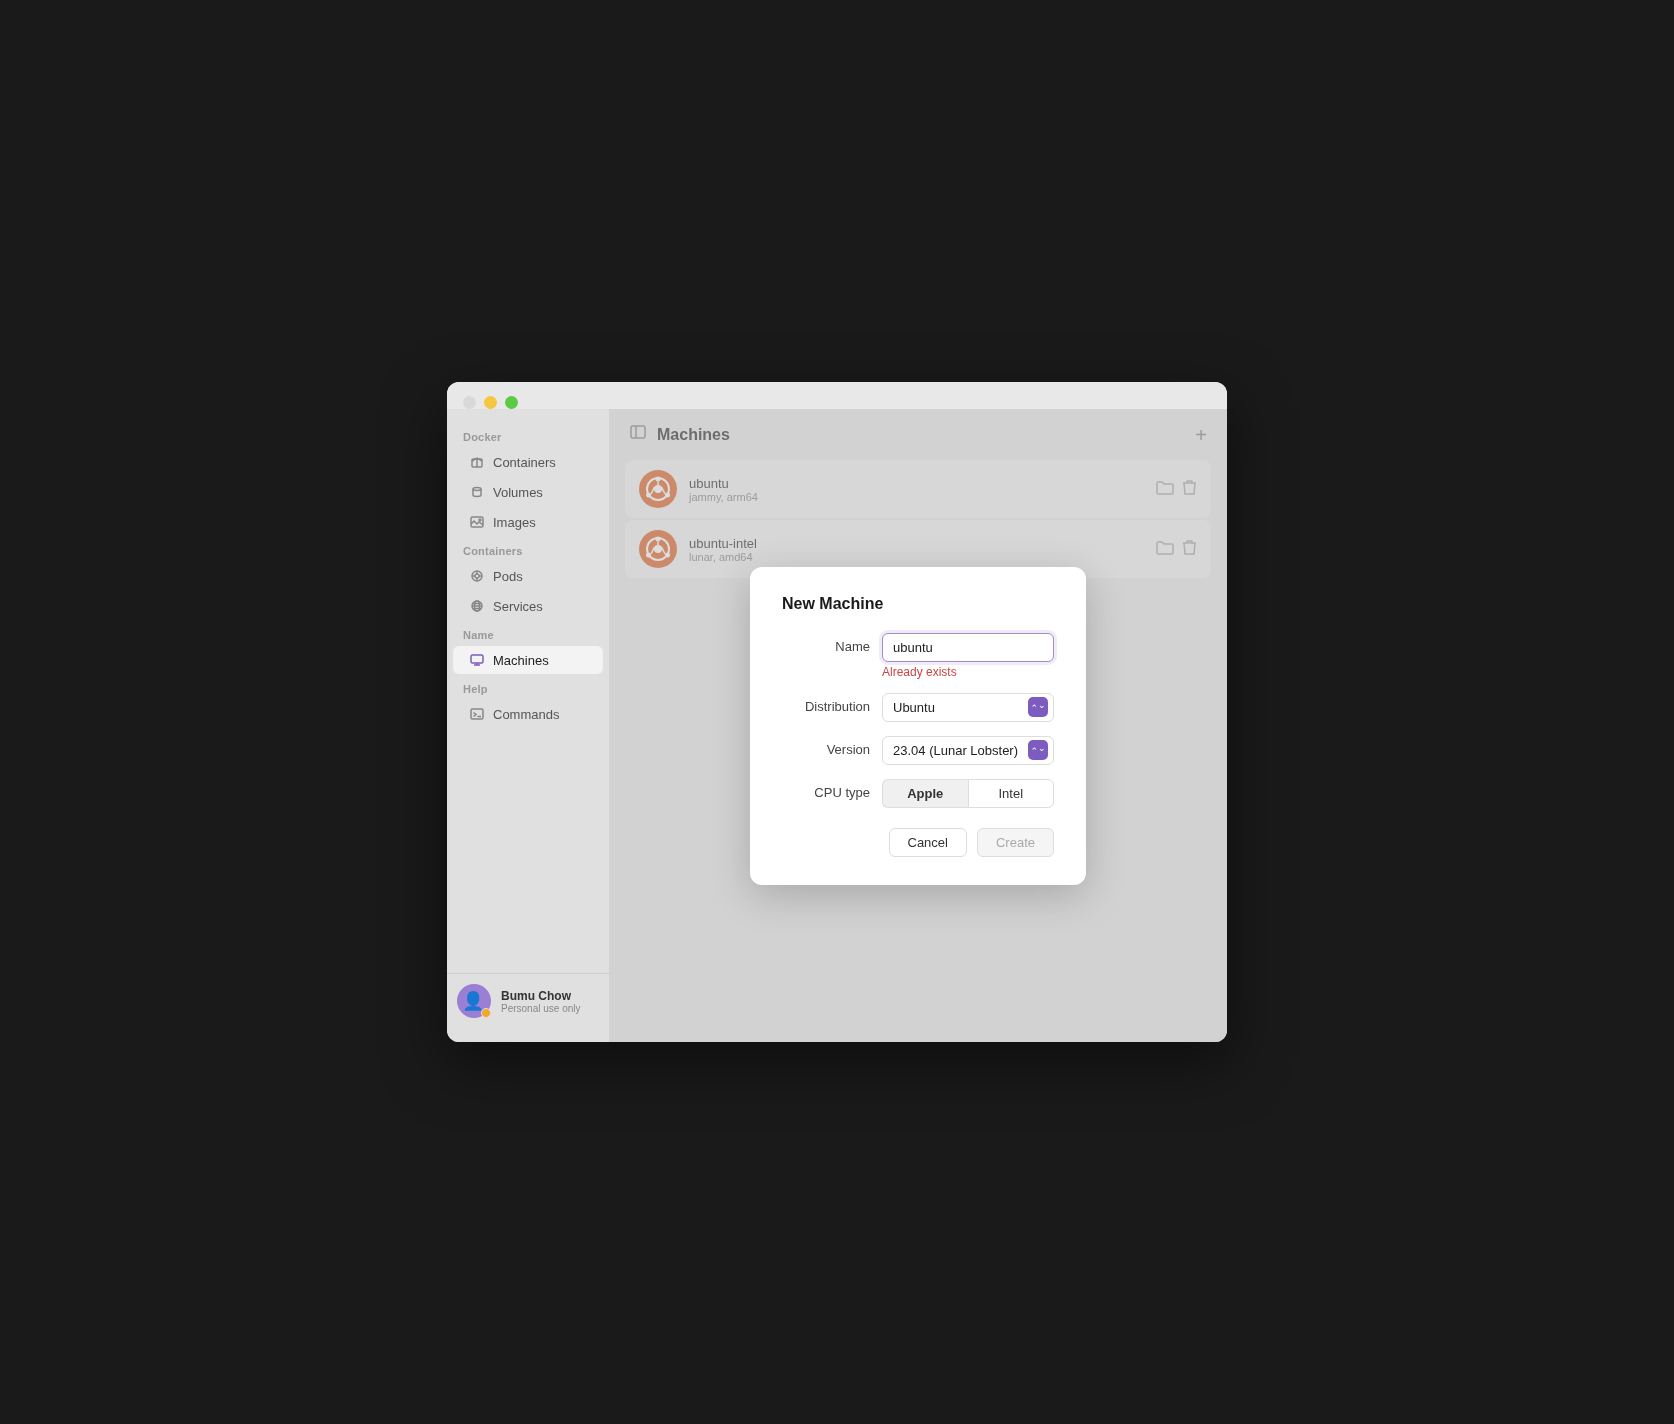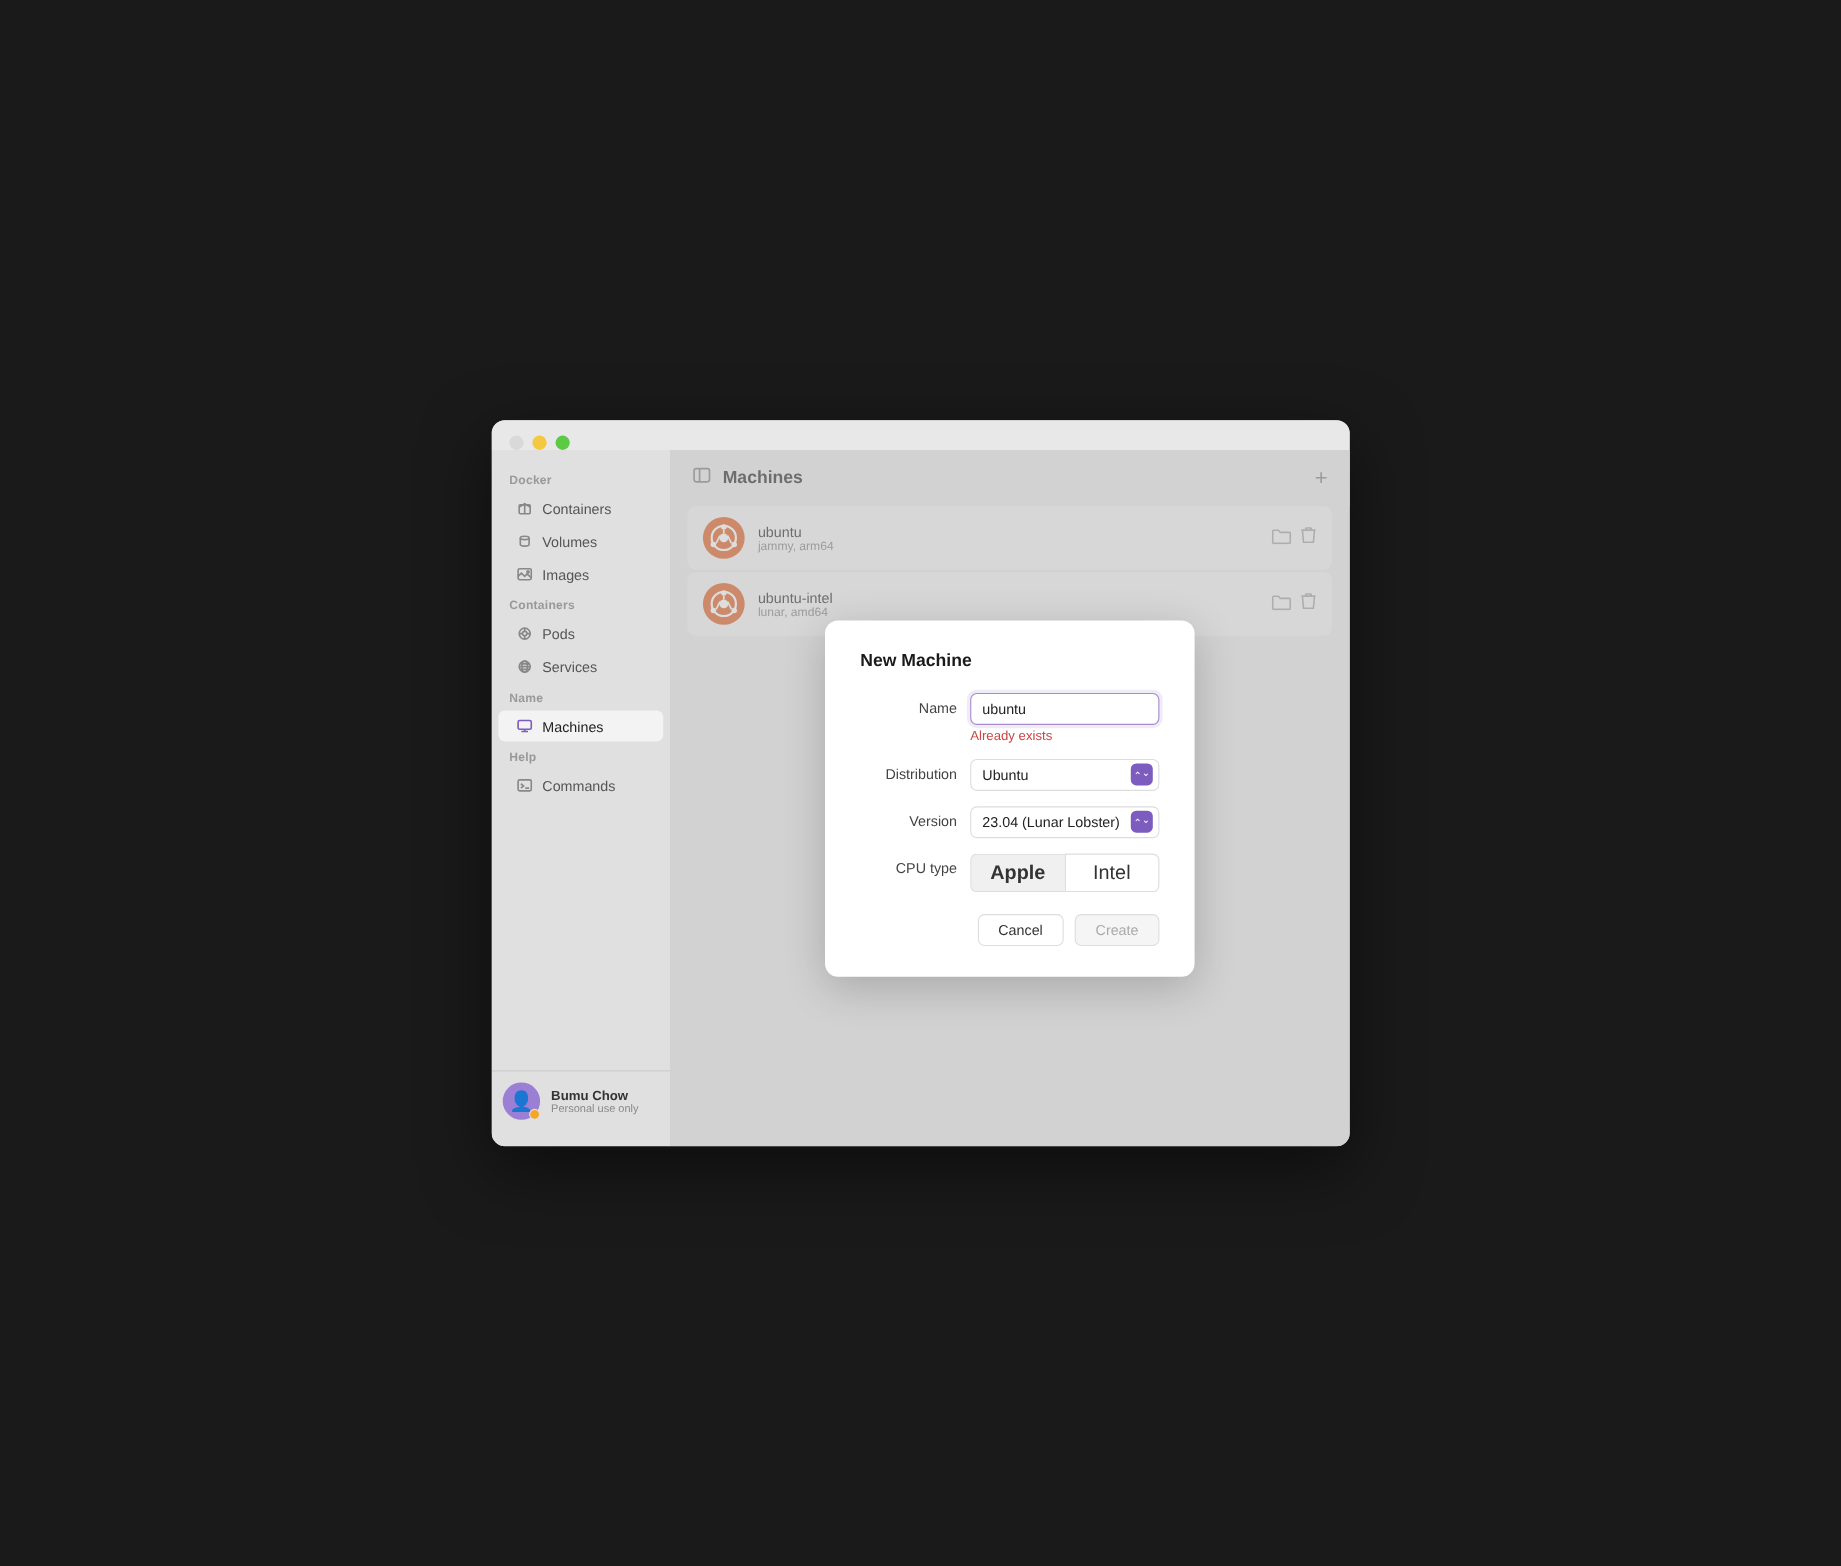"Apple" .cpu-btn { font-size: 18px -> 13px }
